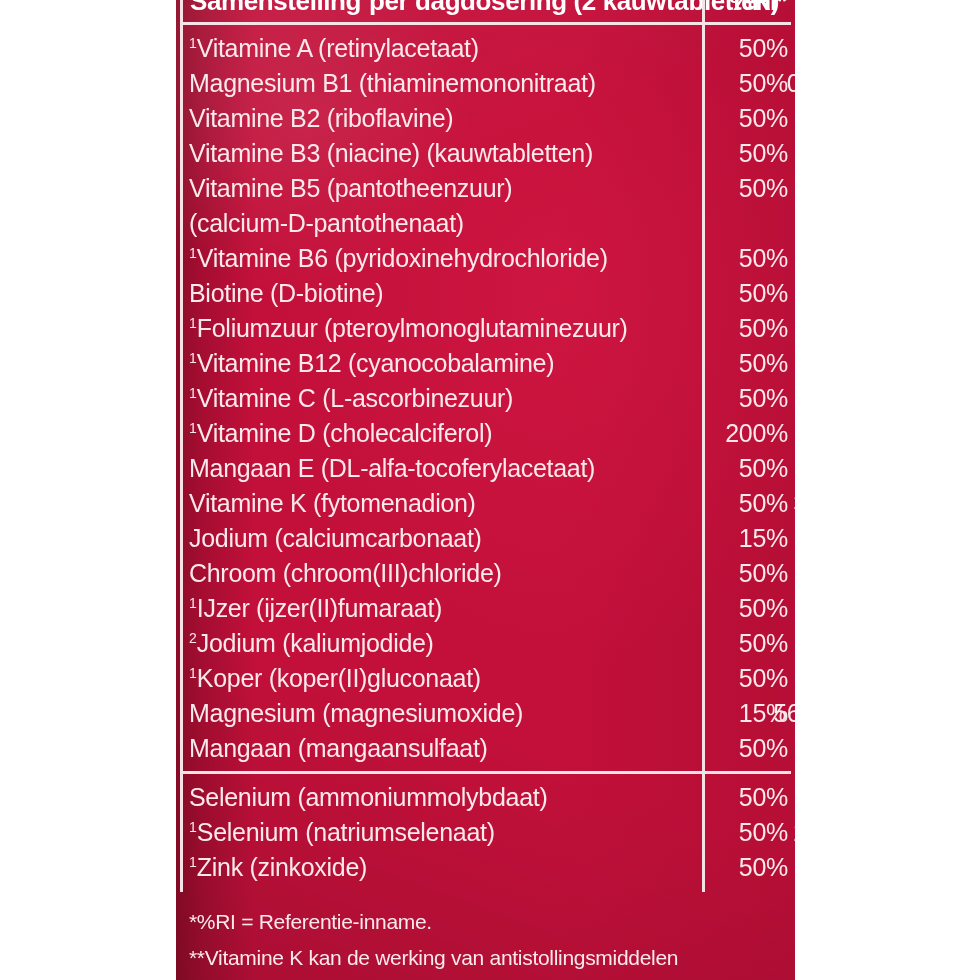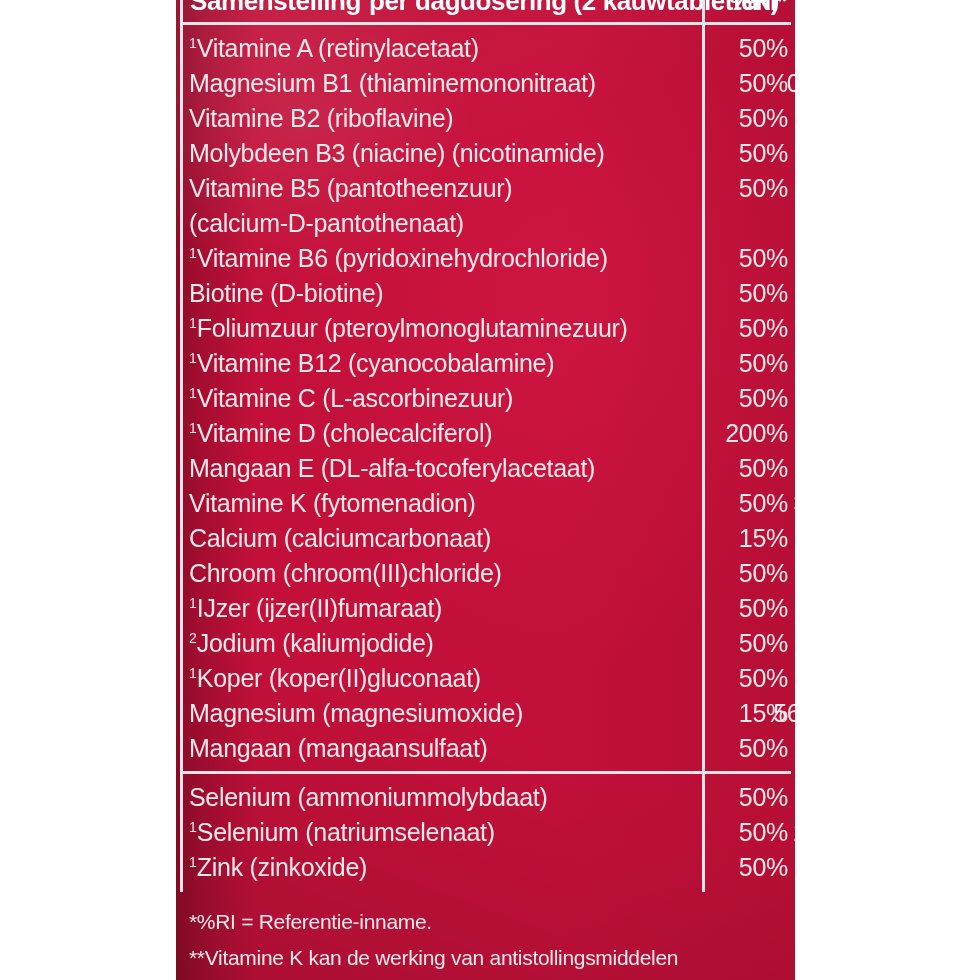"Molybdeen B3 (niacine) (nicotinamide)" span.name { text: Molybdeen B3 (niacine) (nicotinamide -> Vitamine B3 (niacine) (kauwtabletten }
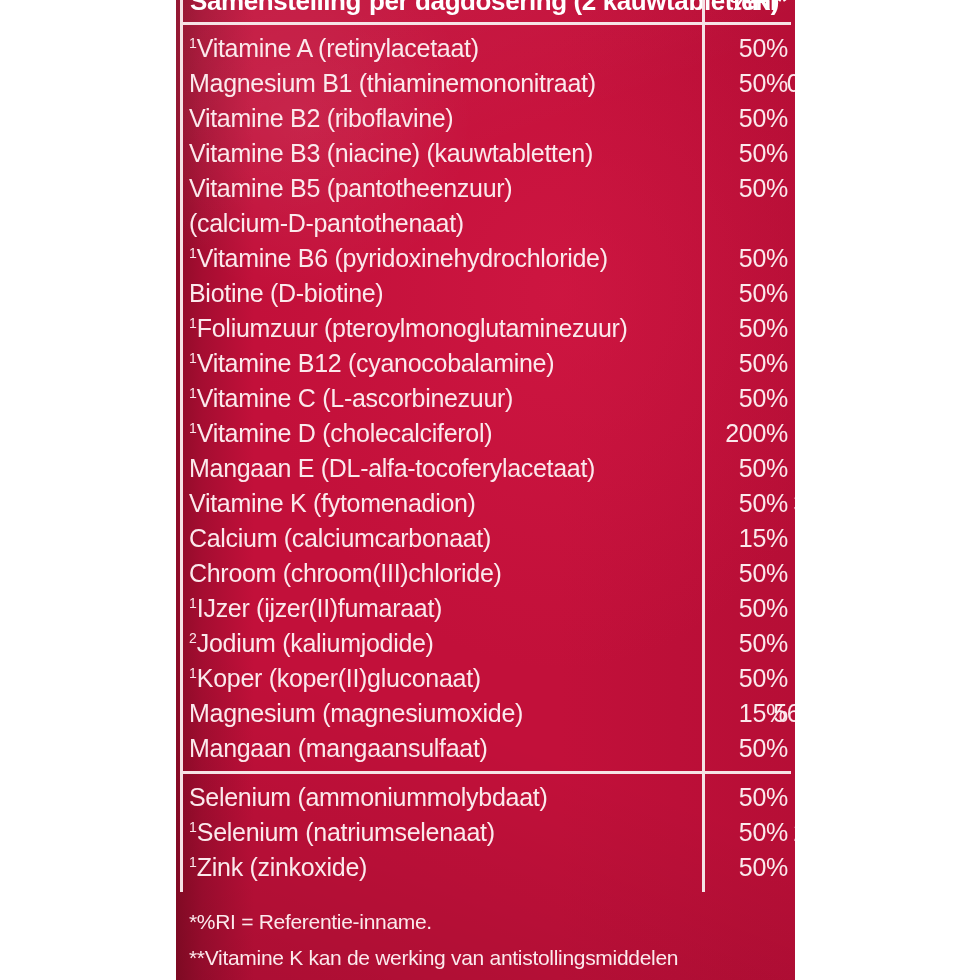"Calcium (calciumcarbonaat)" span.name { text: Calcium -> Jodium }
